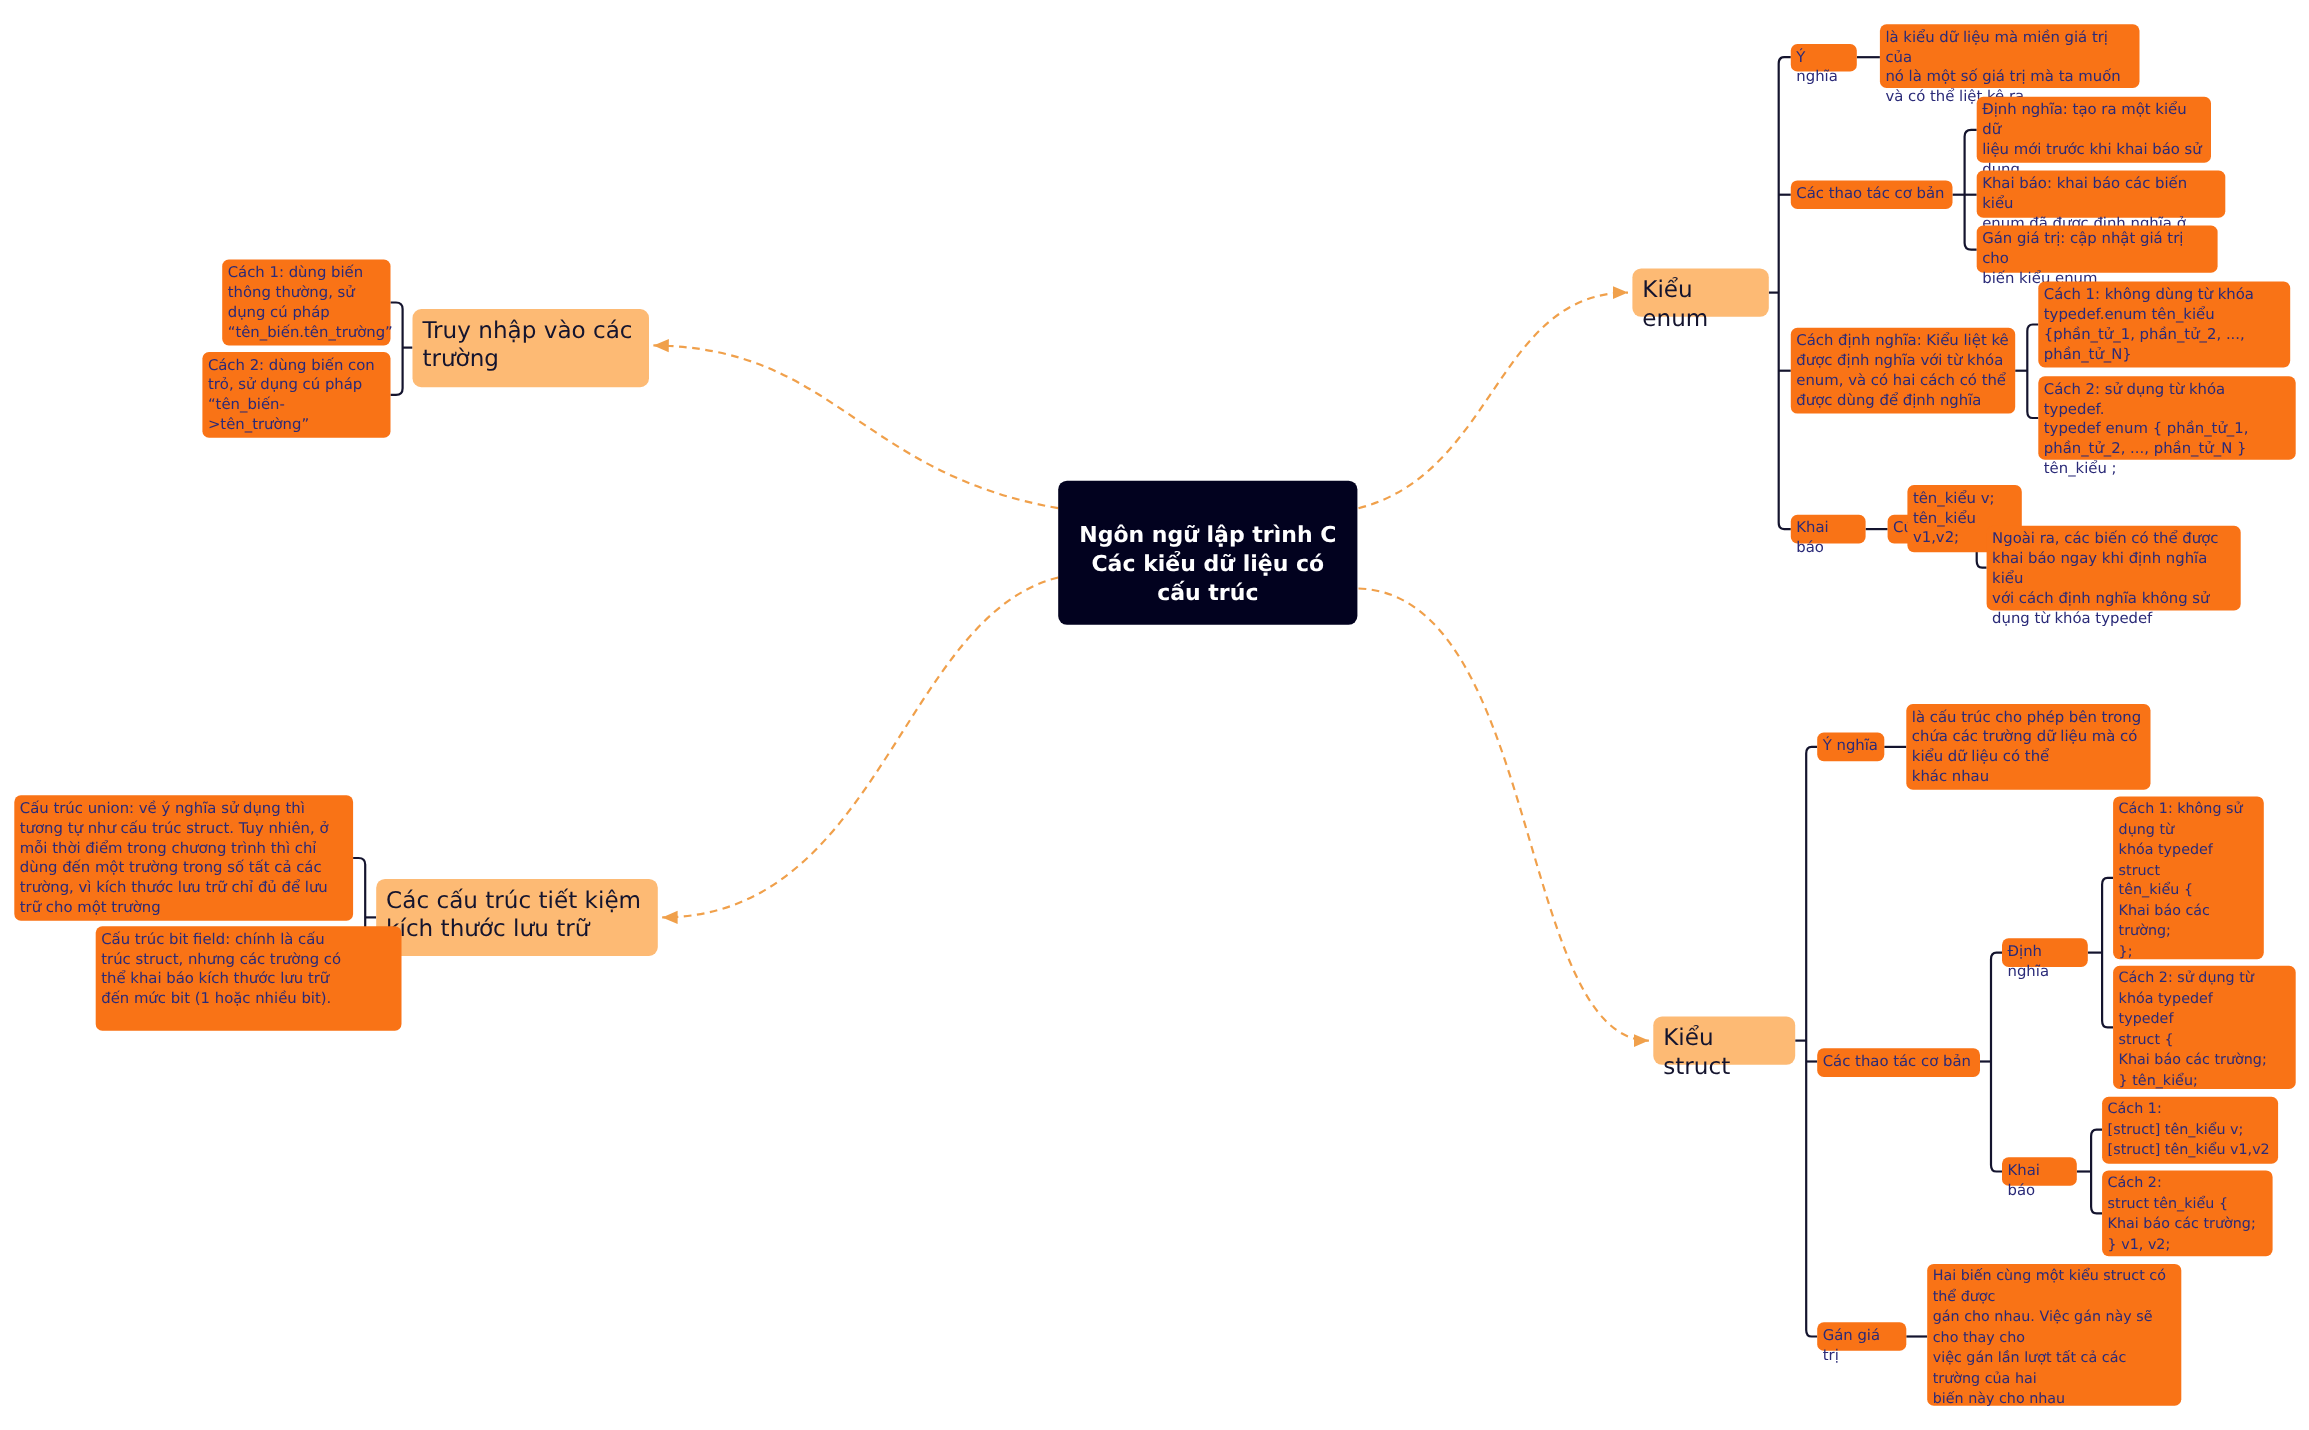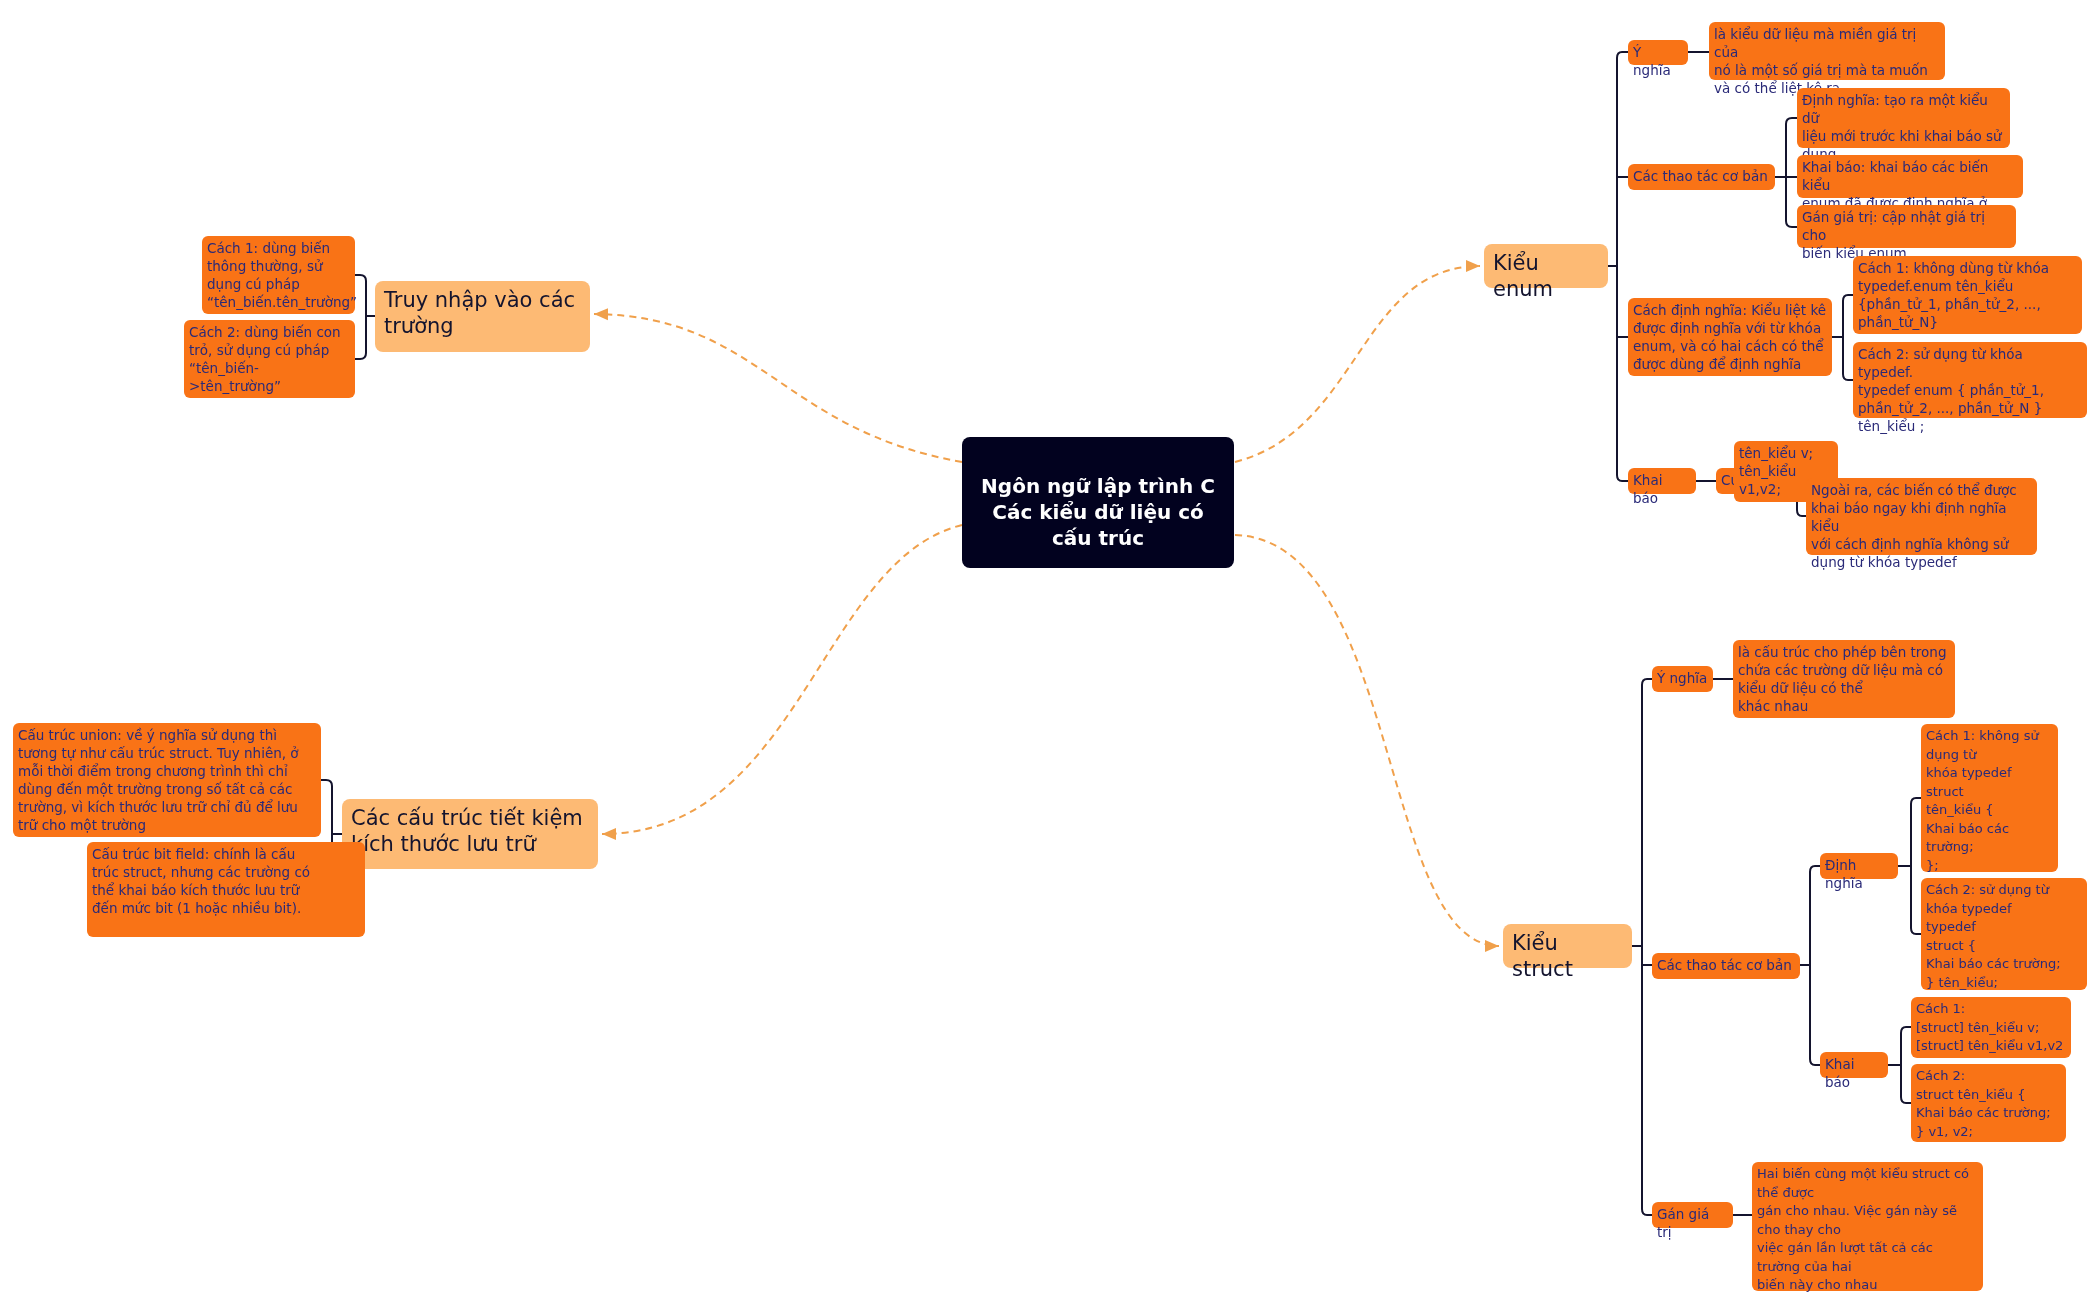"Hai biến cùng một kiểu" div.node { margin-top: 13px -> none }
